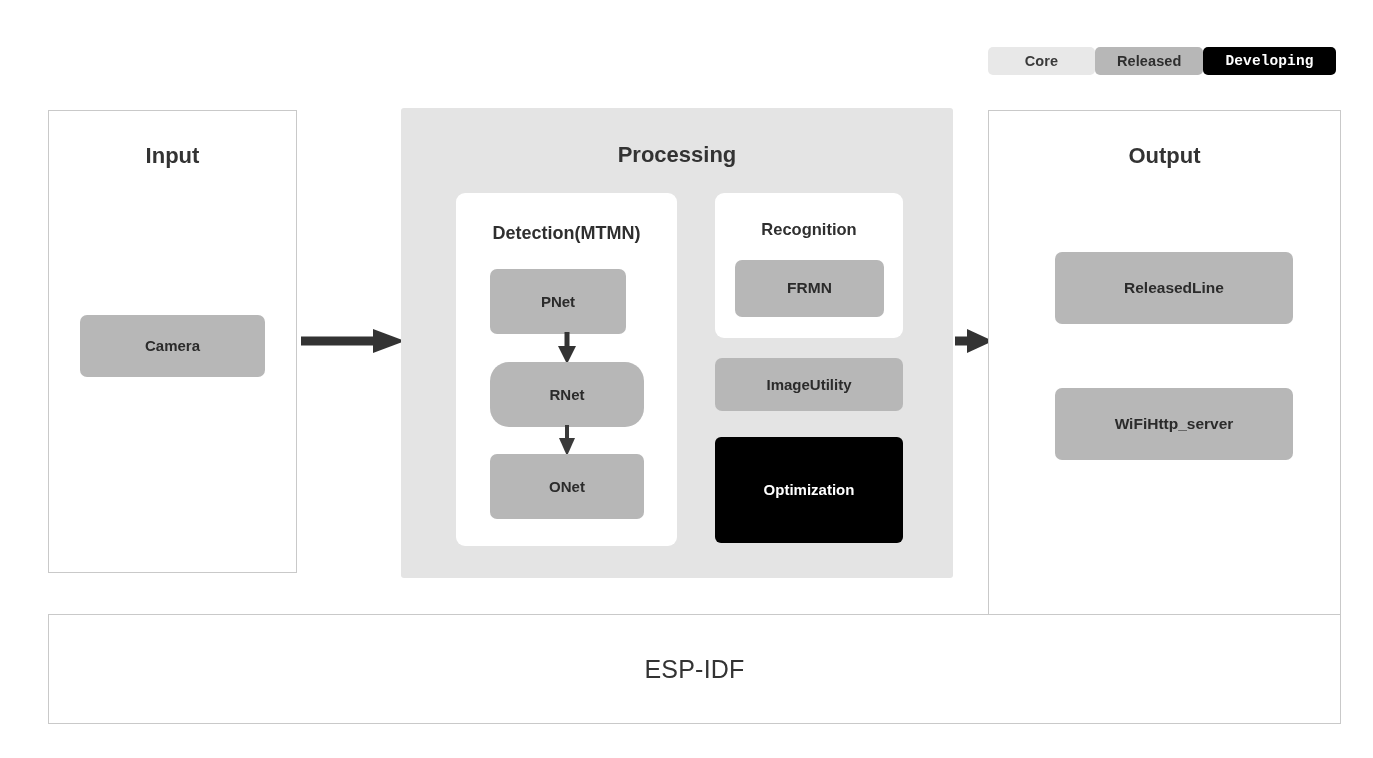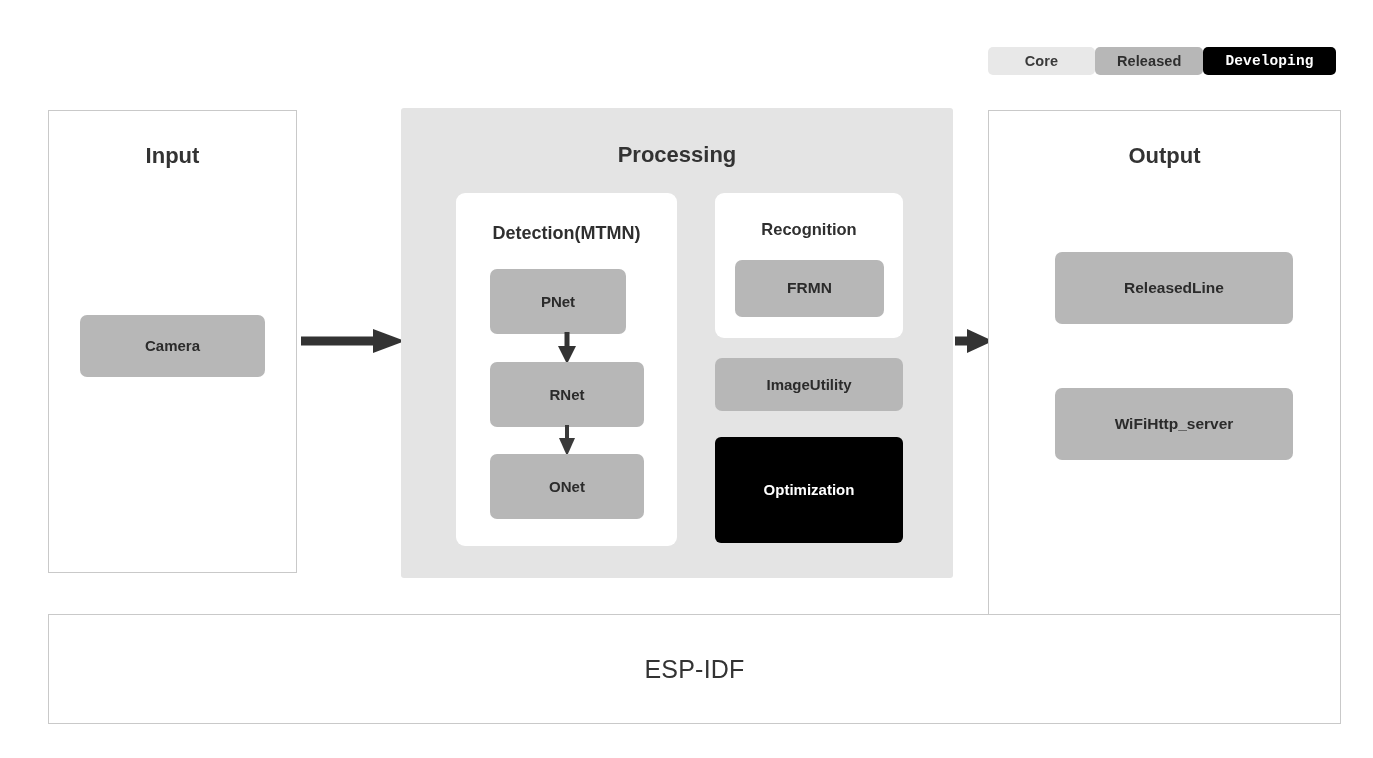"RNet" #block-rnet { border-radius: none -> 19px }
